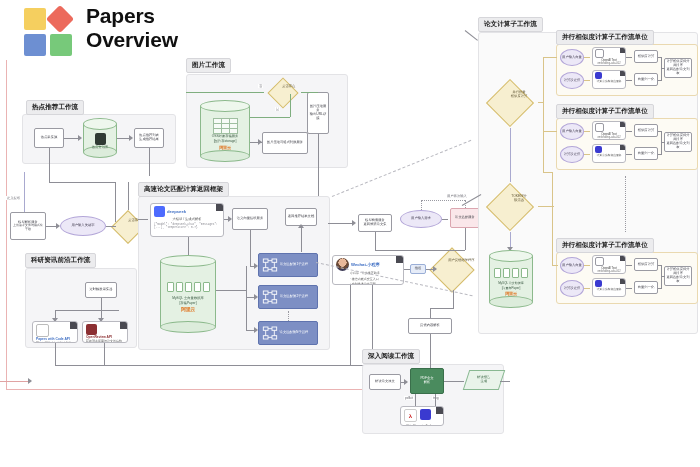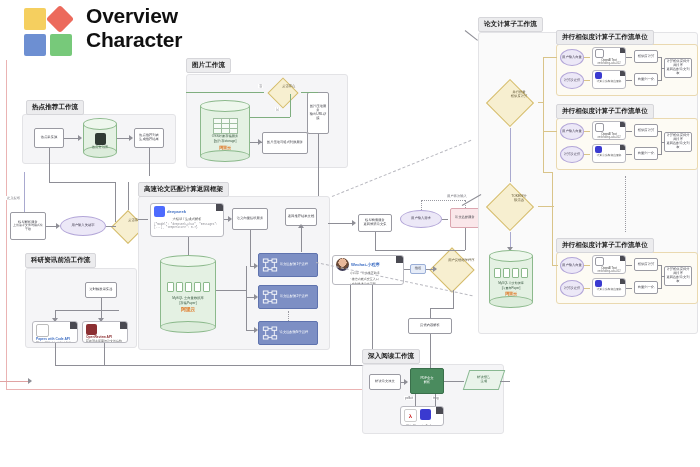"Overview" div.title-l1 { text: Overview -> Papers }
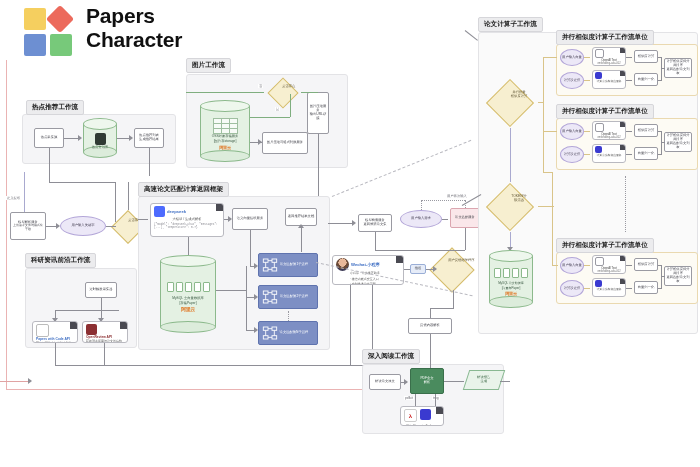"Character" div.title-l2 { text: Character -> Overview }
